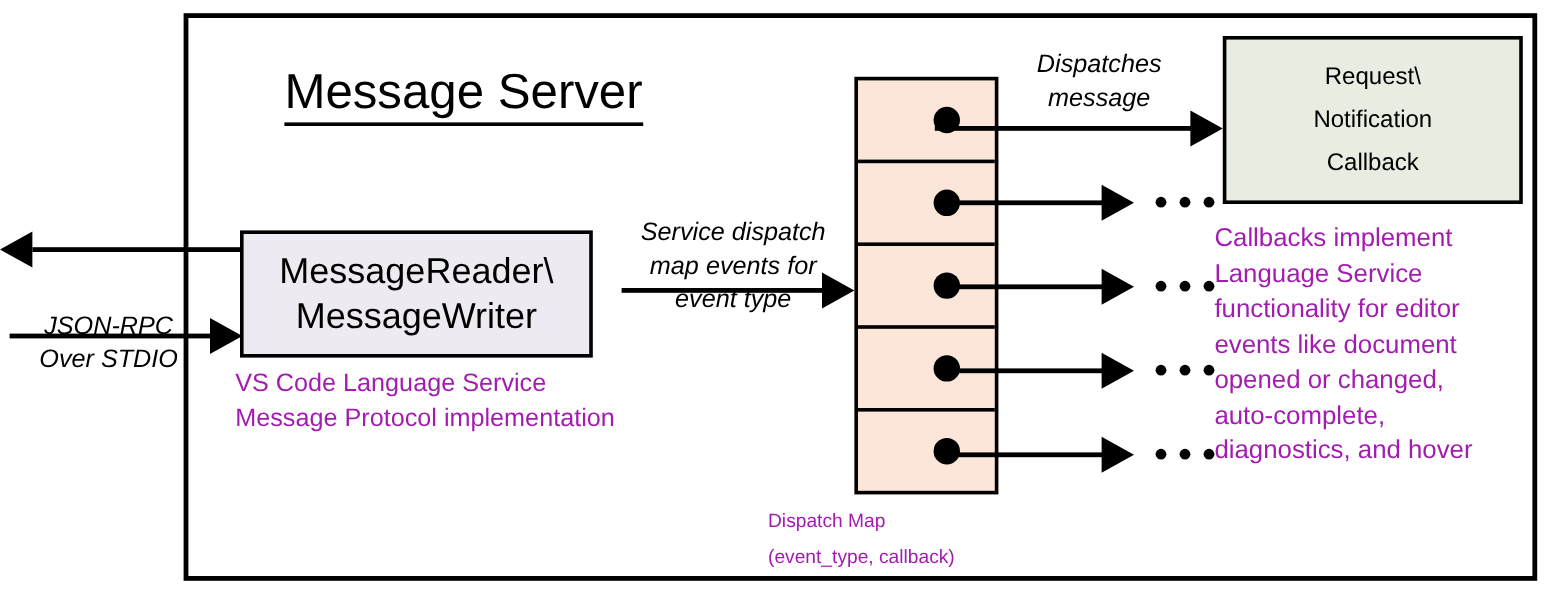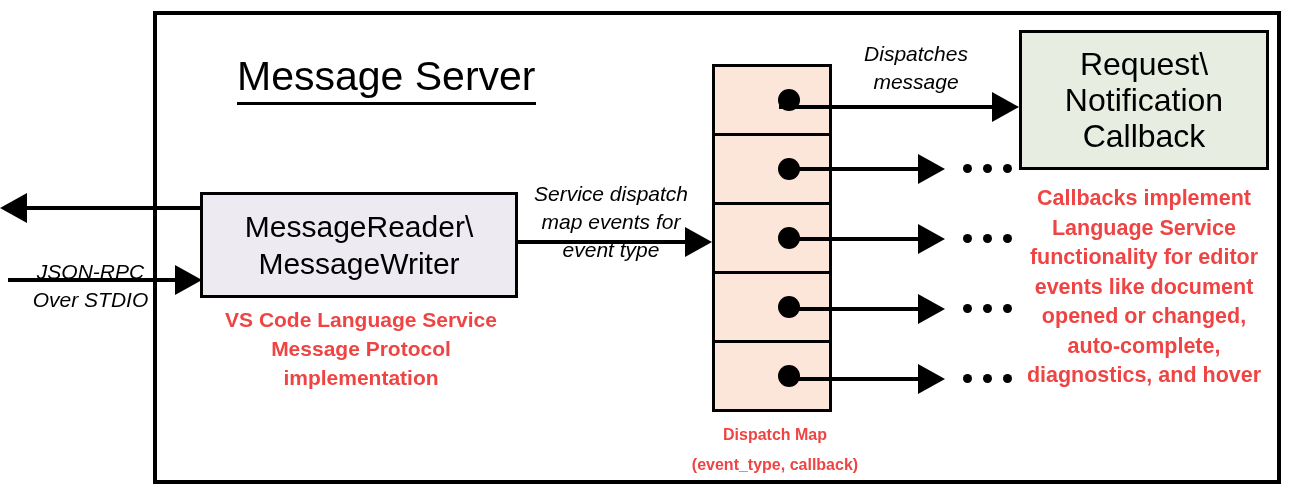"Request\" .callback-box { font-size: 32px -> 20px }
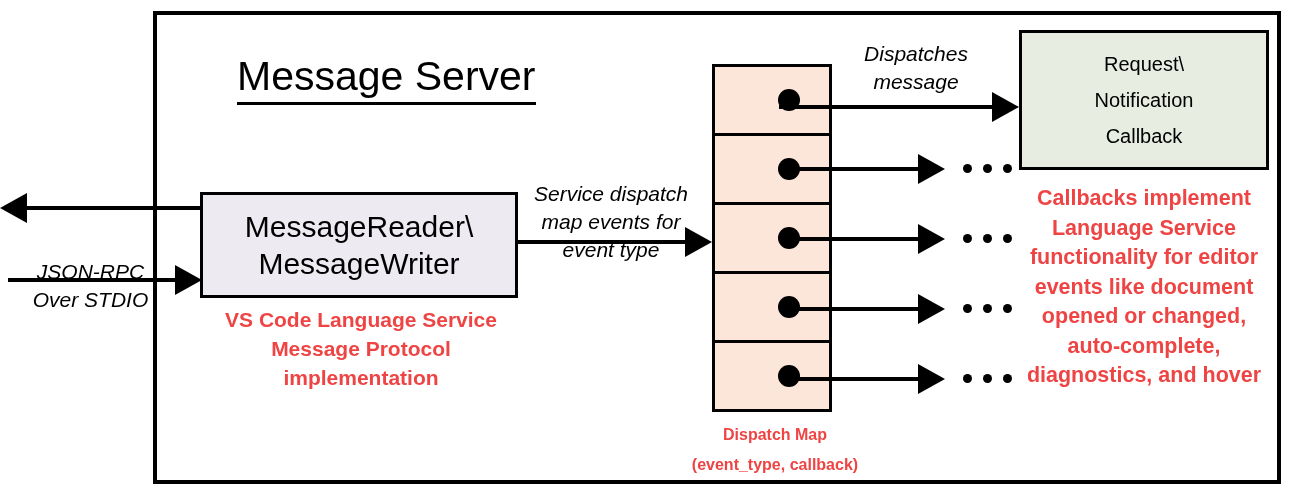"Callbacks implement" .caption { color: #ef4444 -> #a21caf; font-weight: bold -> none; text-align: center -> left }
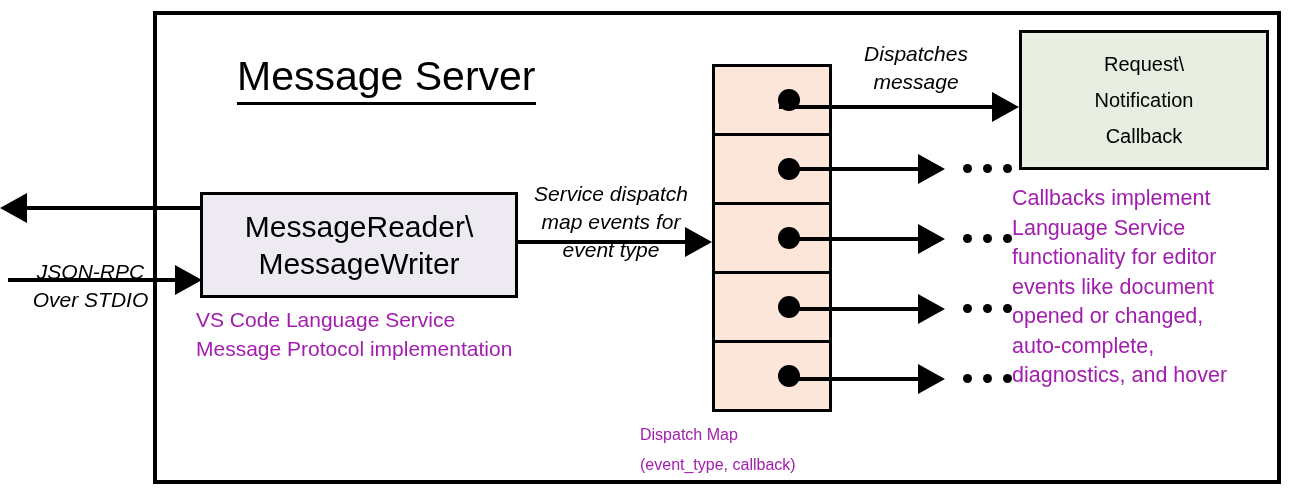"MessageReader\" .reader-box { width: 318px -> 294px }
